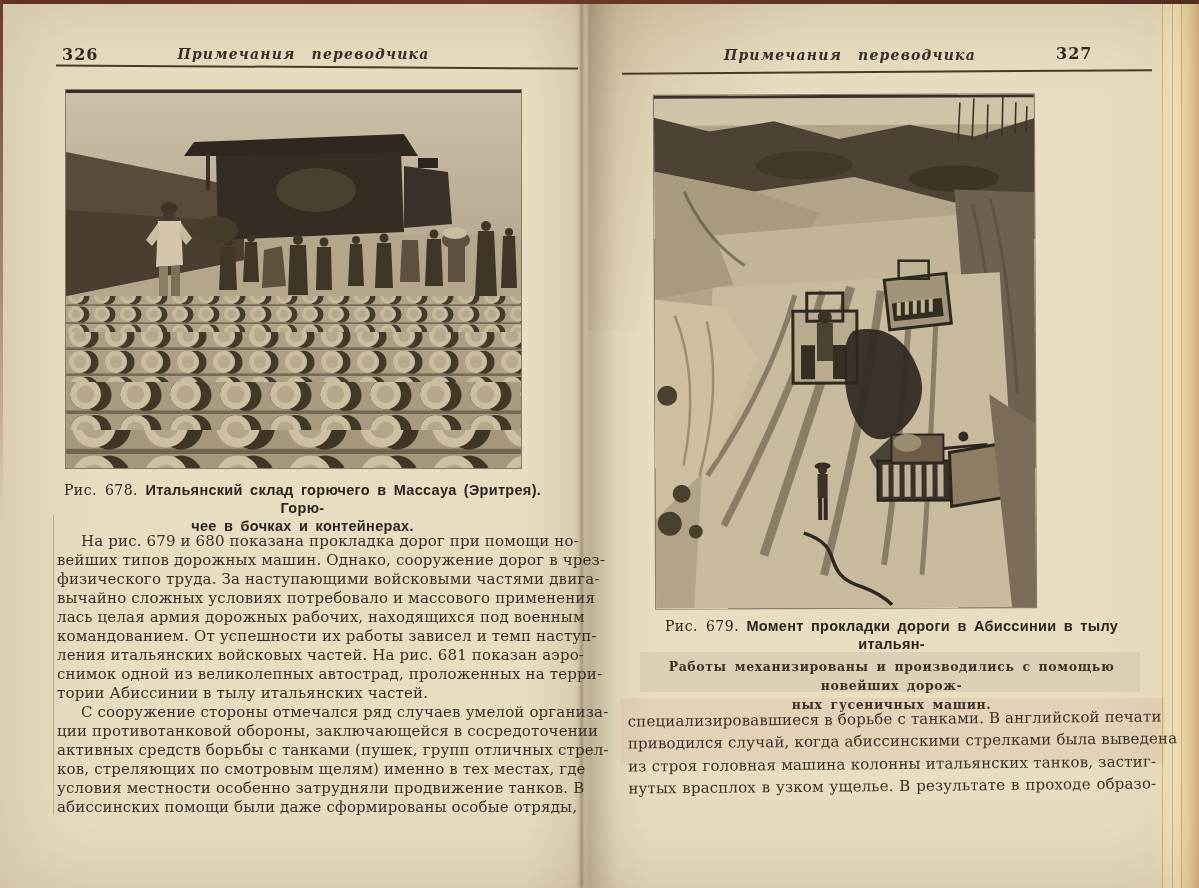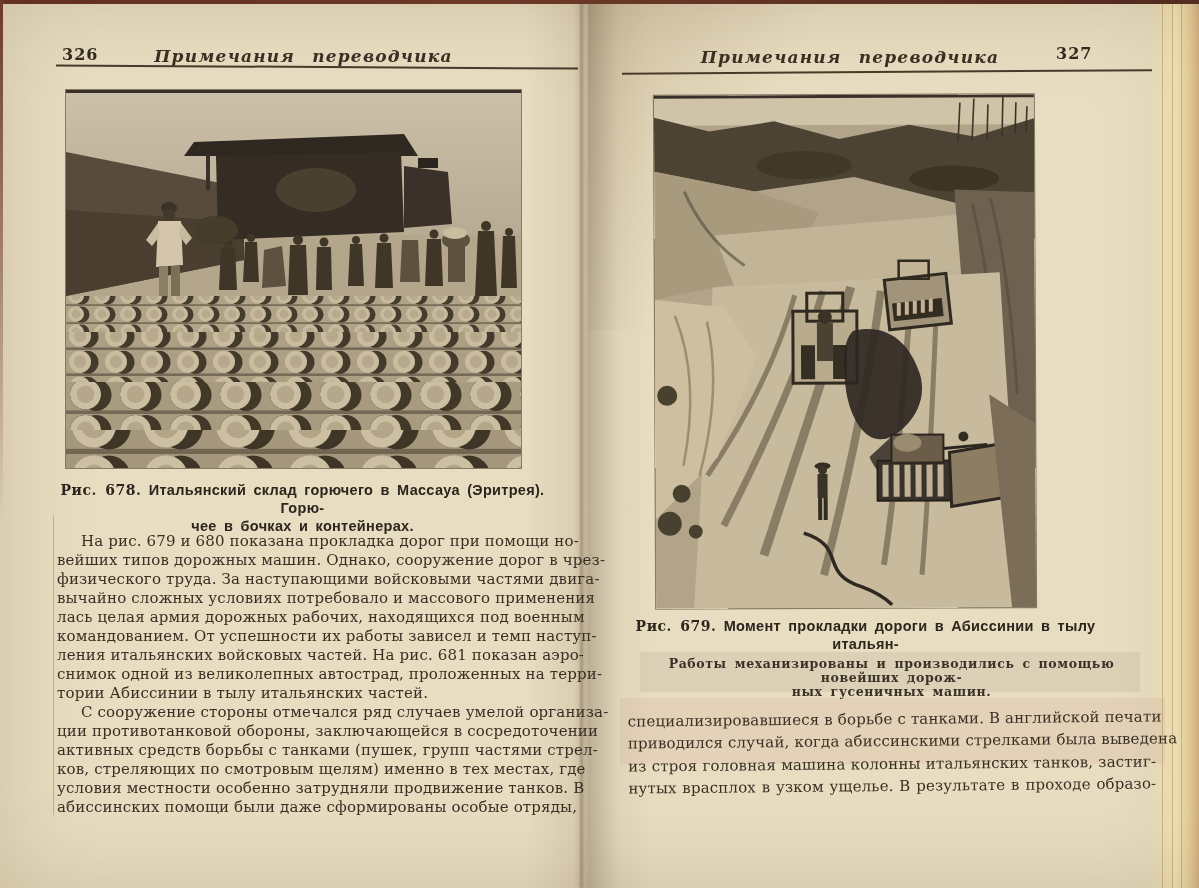"Примечания переводчика" .runhead { font-size: 17px -> 14px }
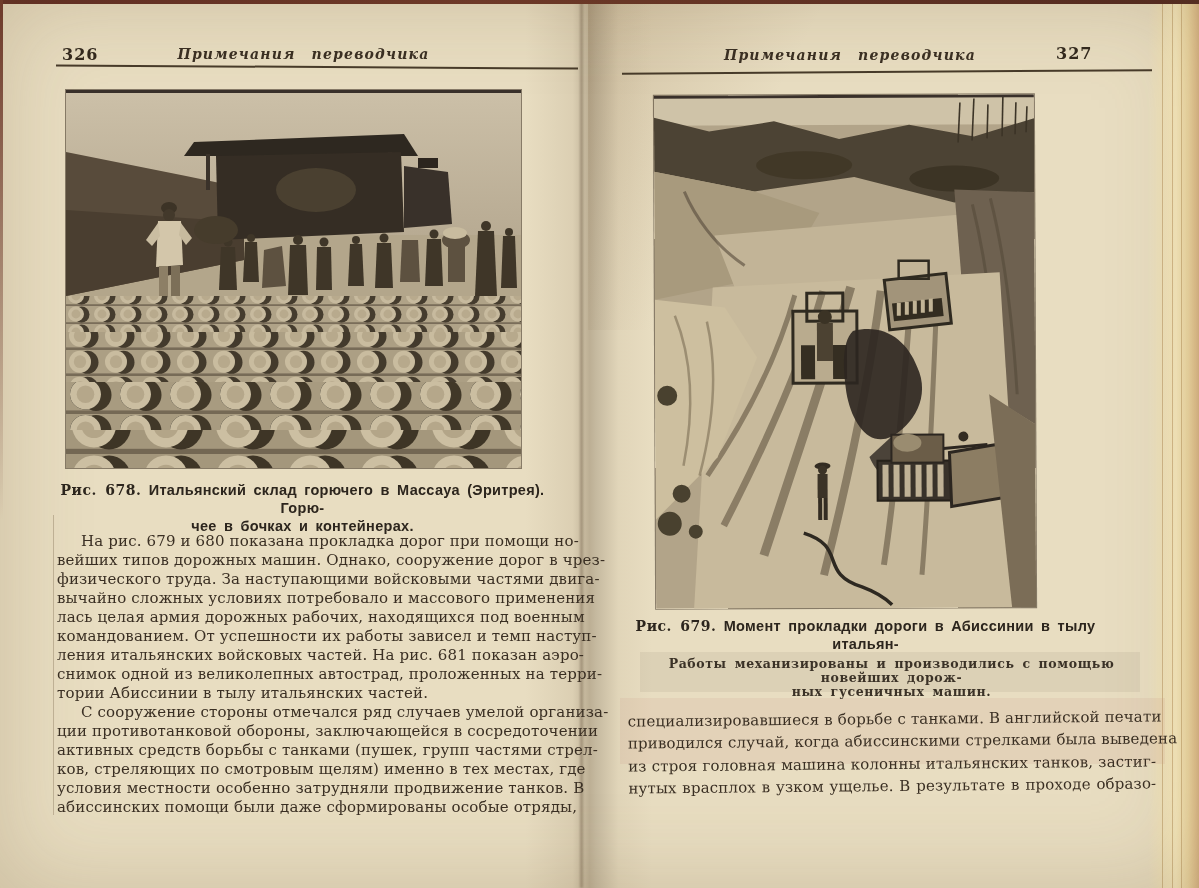"Рис. 678." .fig-num { font-weight: 700 -> 400 }
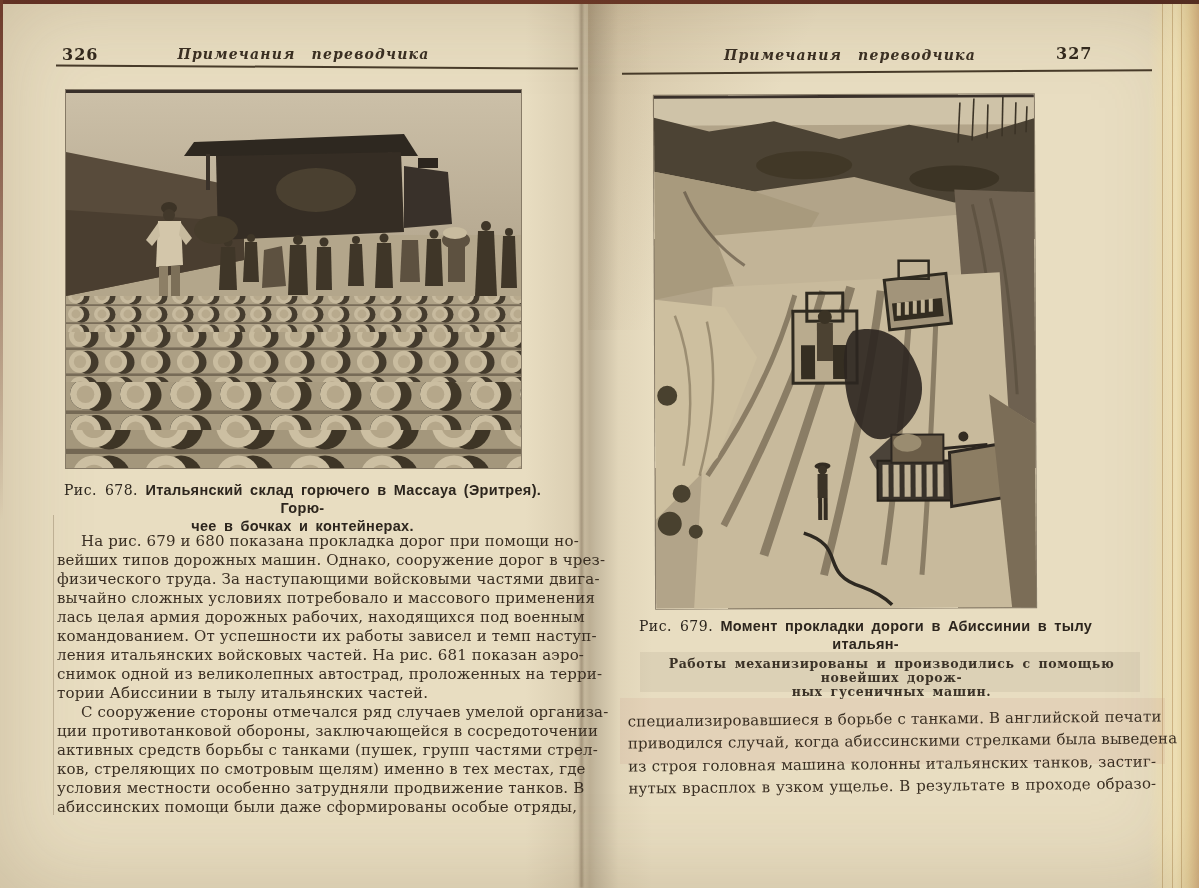"Рис. 679. Момент прокладки дороги" div.caption { left: 602px -> 628px }
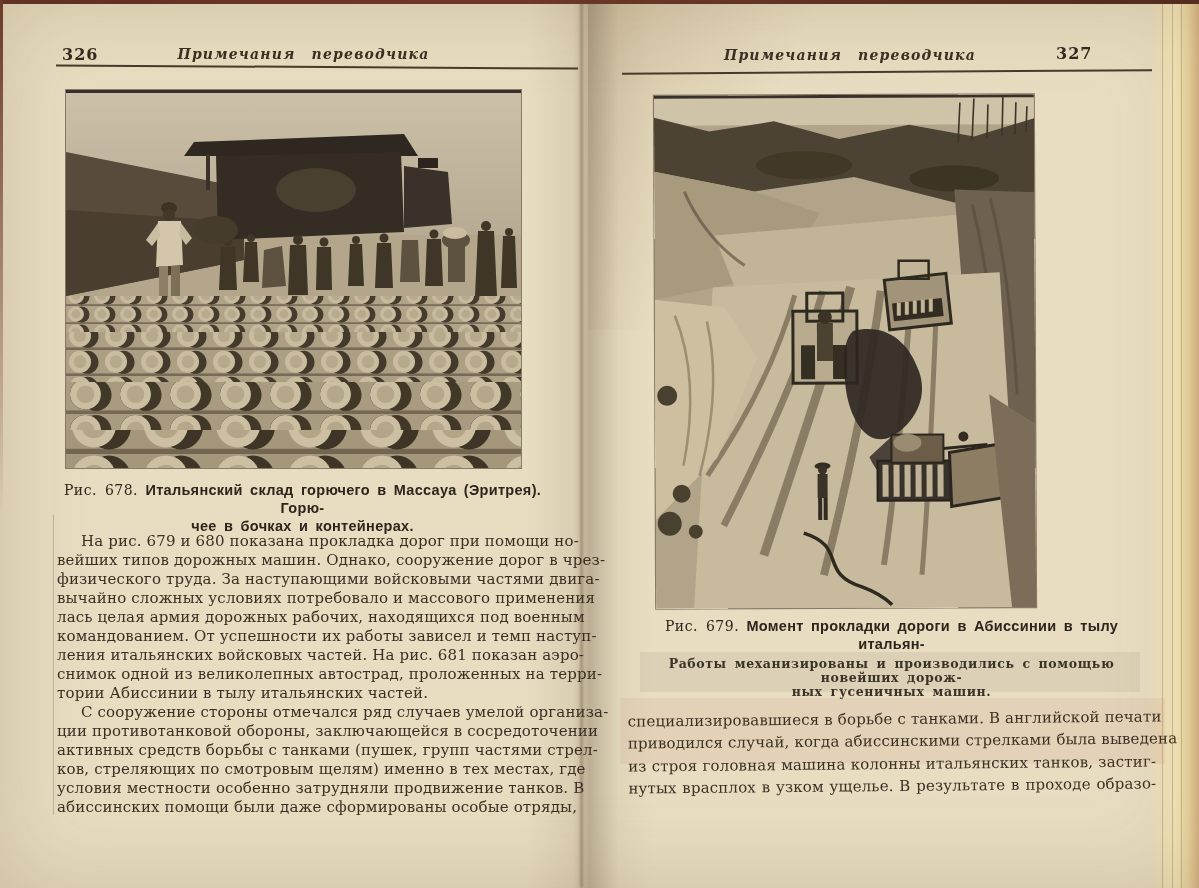"Работы механизированы и производились с" .subcap .cap-line { line-height: 14px -> 19px }
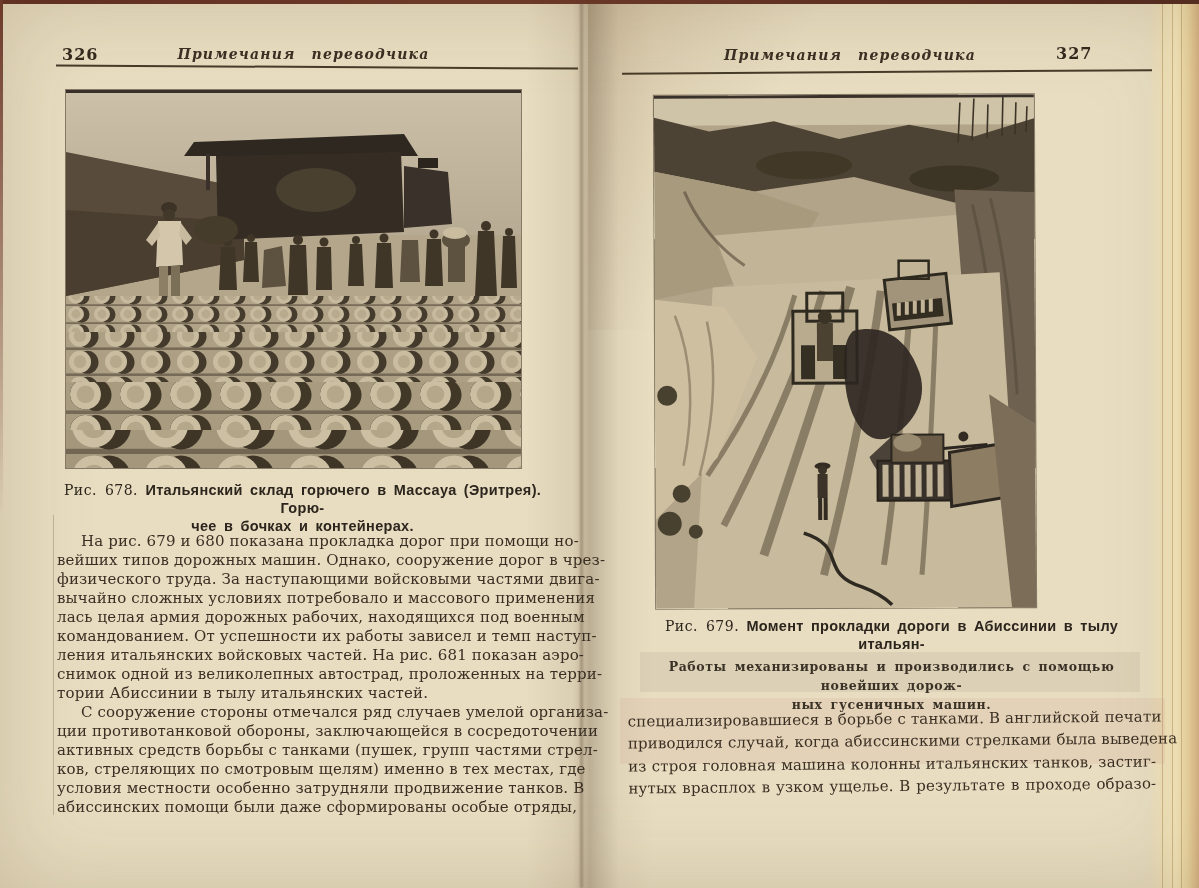"активных средств борьбы с танками" div.line { text: частями -> отличных }
